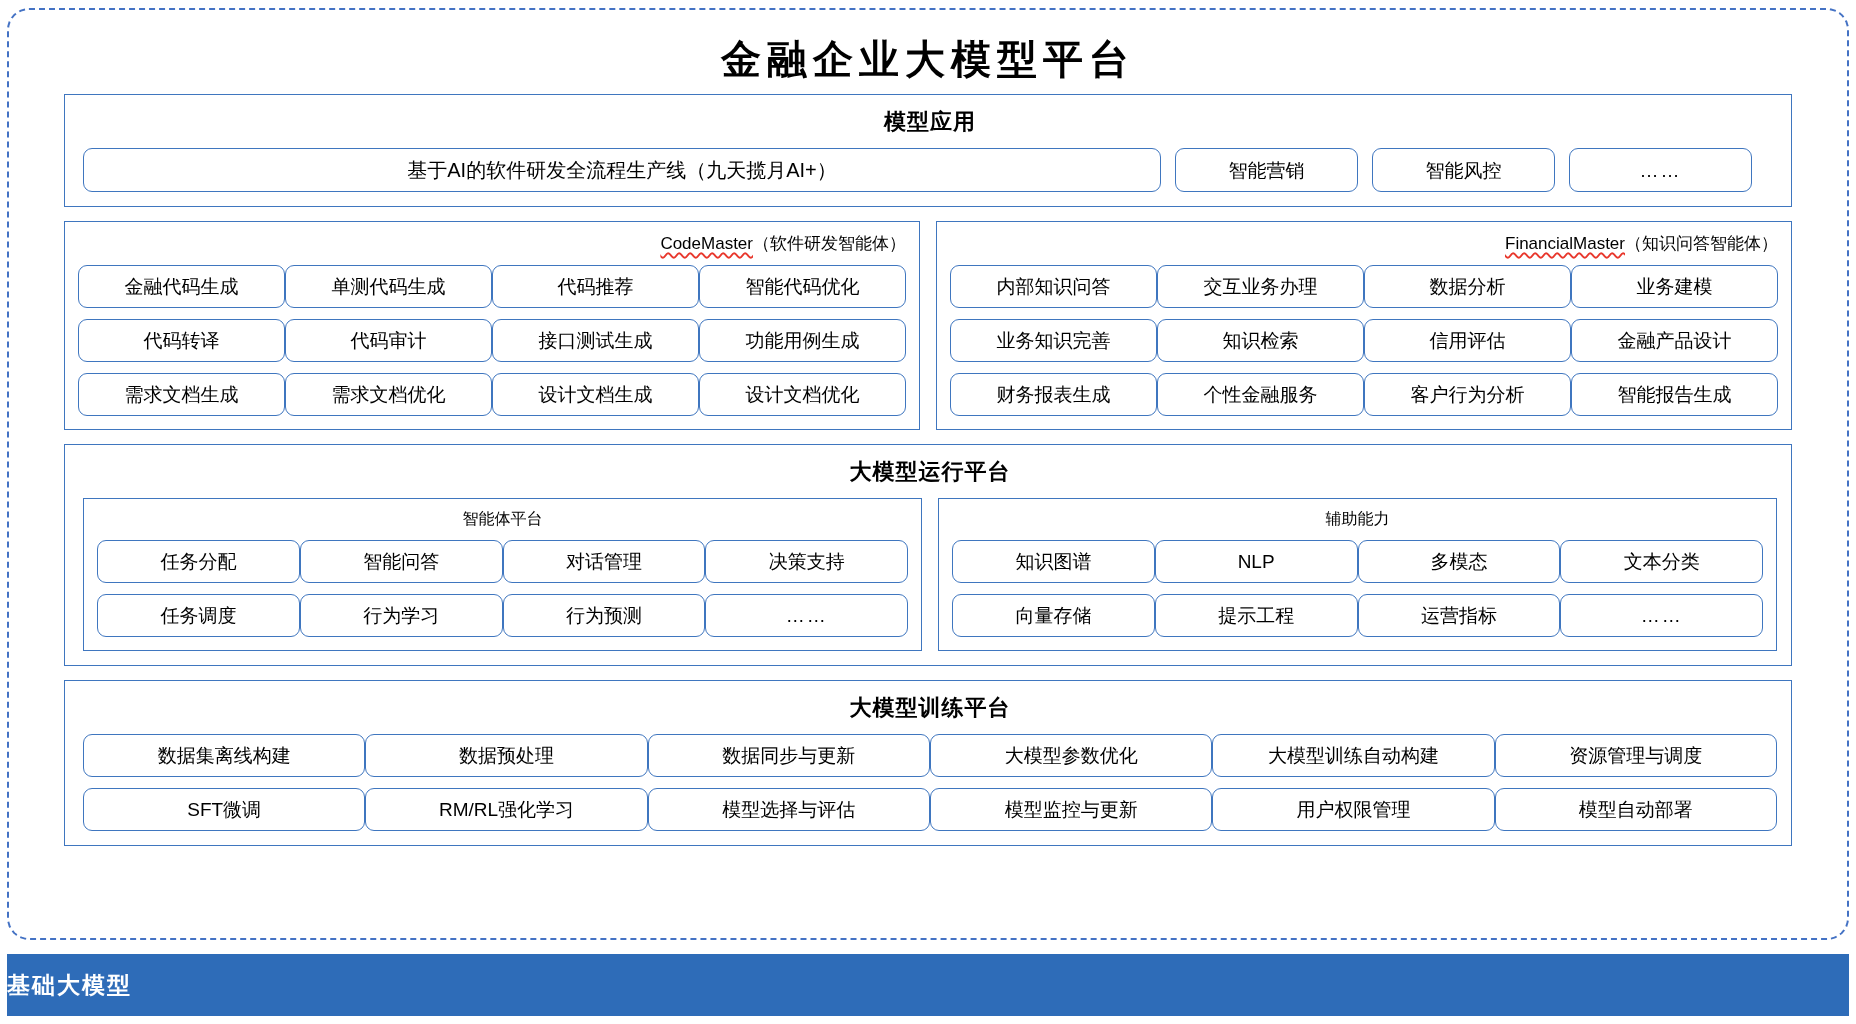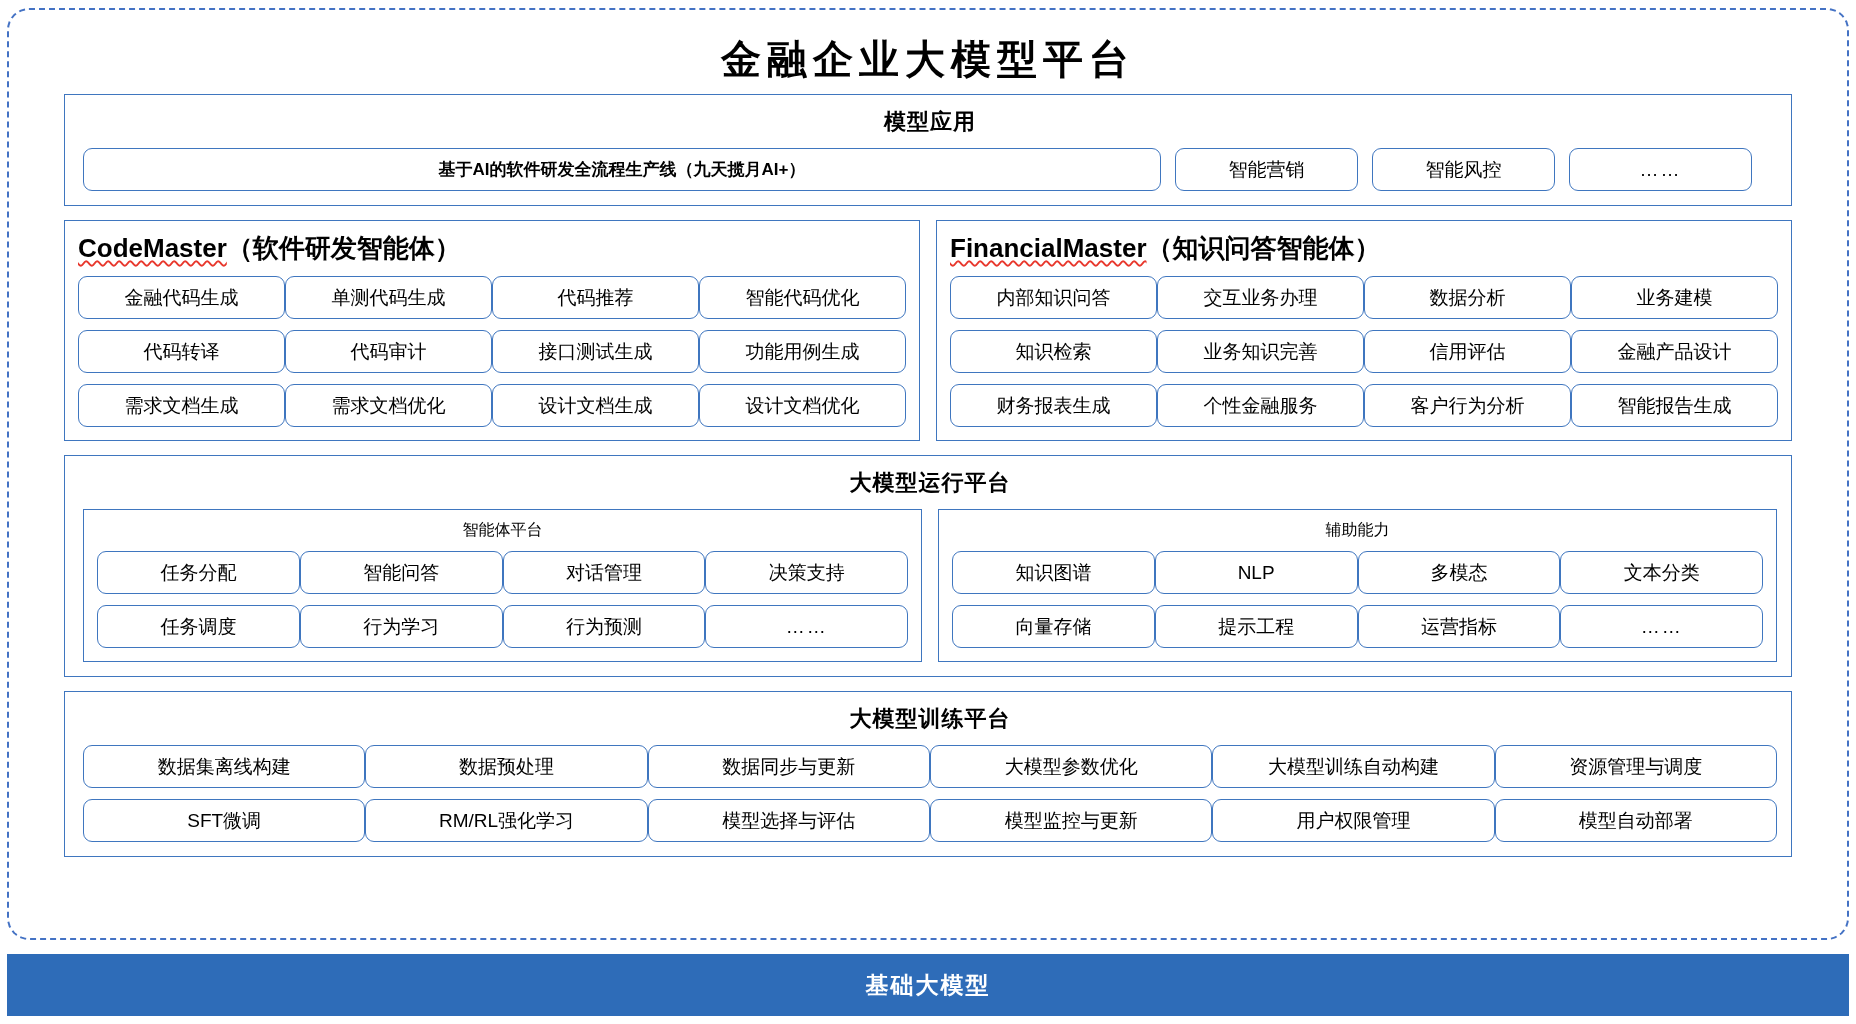"基于AI的软件研发全流程生产线（九天揽月AI+）" .app-main { font-size: 17px -> 20px; font-weight: 700 -> 400 }
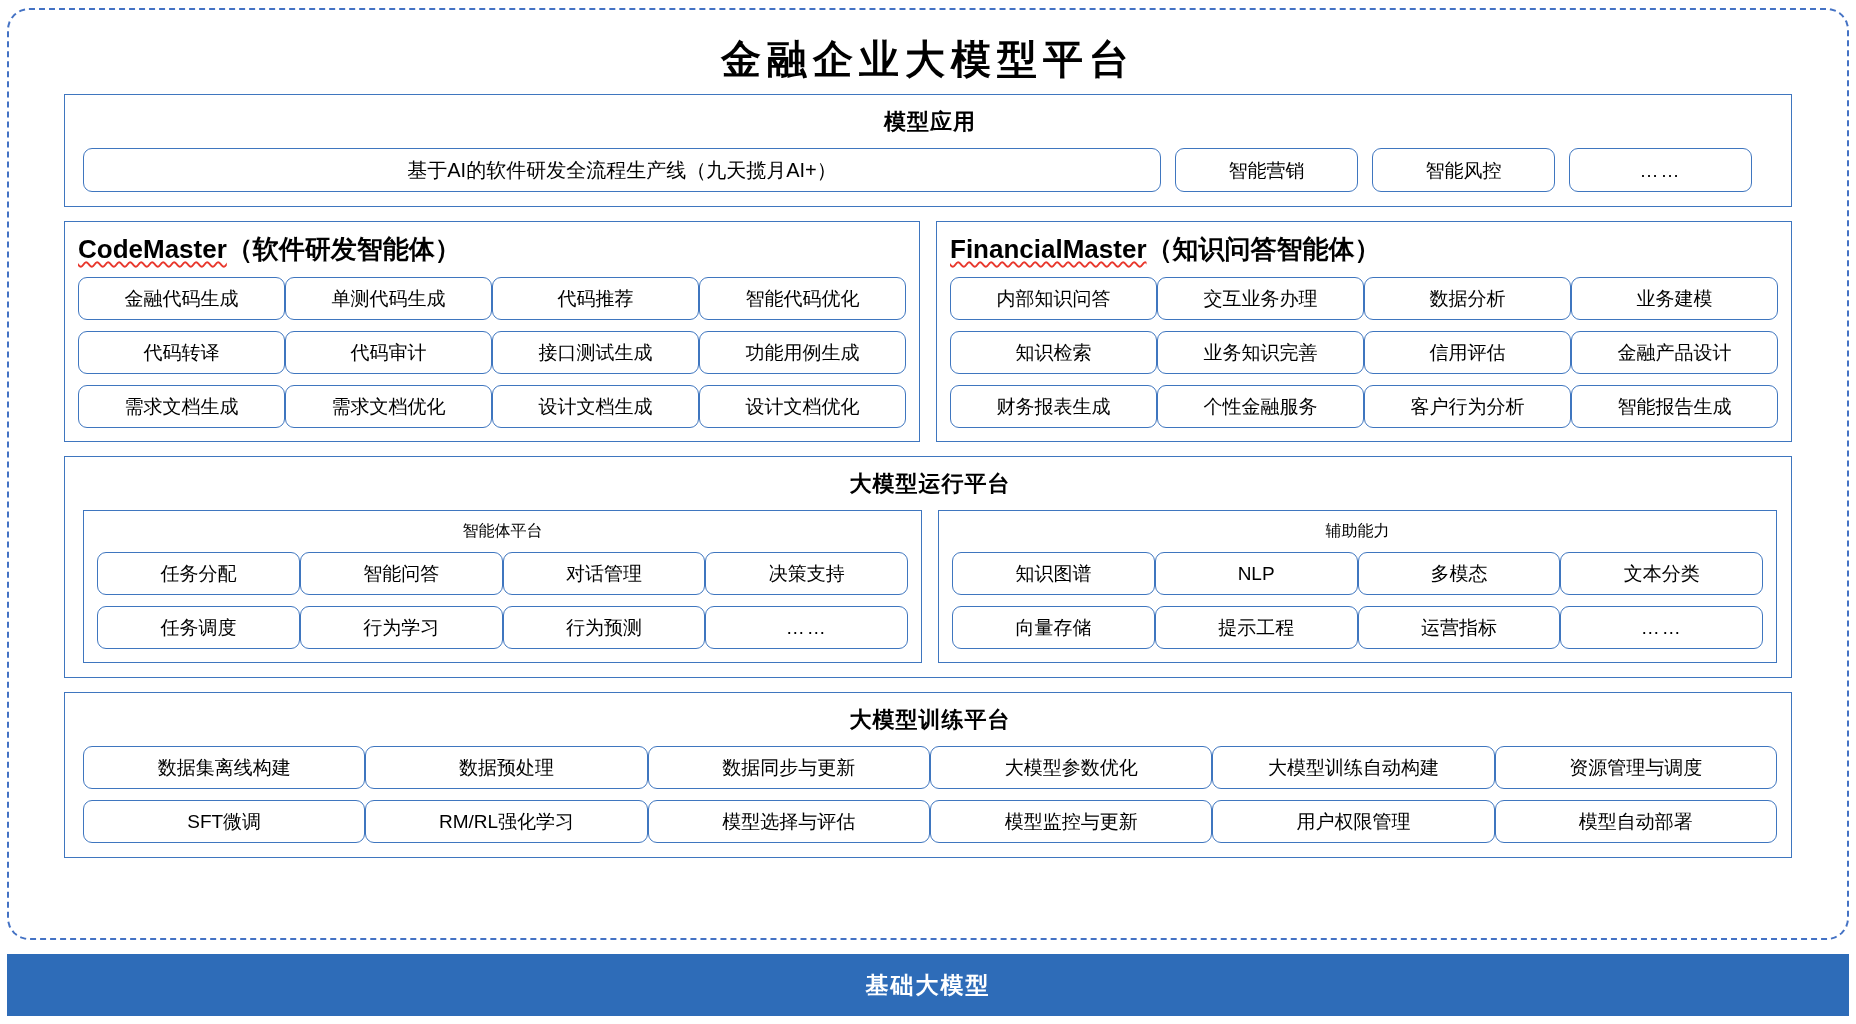"CodeMaster（软件研发智能体）" .agent-title { font-size: 26px -> 17px; font-weight: 700 -> 400; text-align: left -> right }
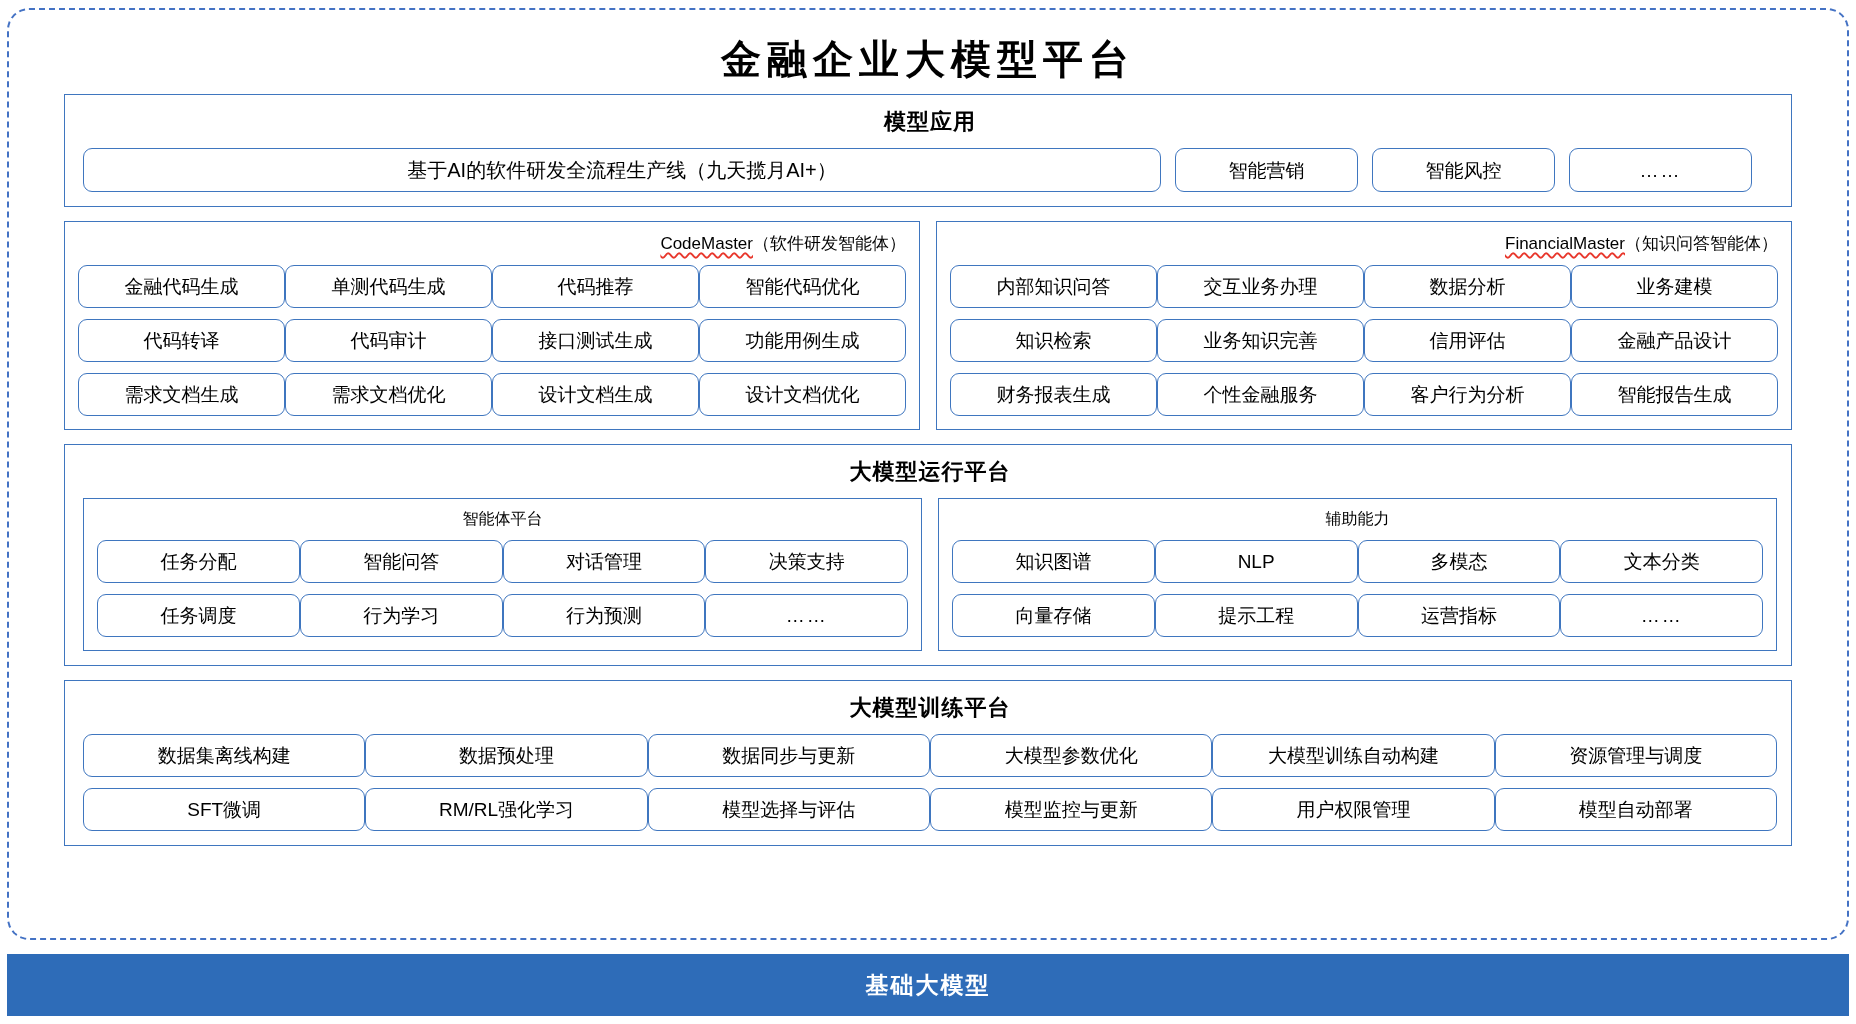"知识检索" div.chip { order: before "业务知识完善" -> after "业务知识完善" }
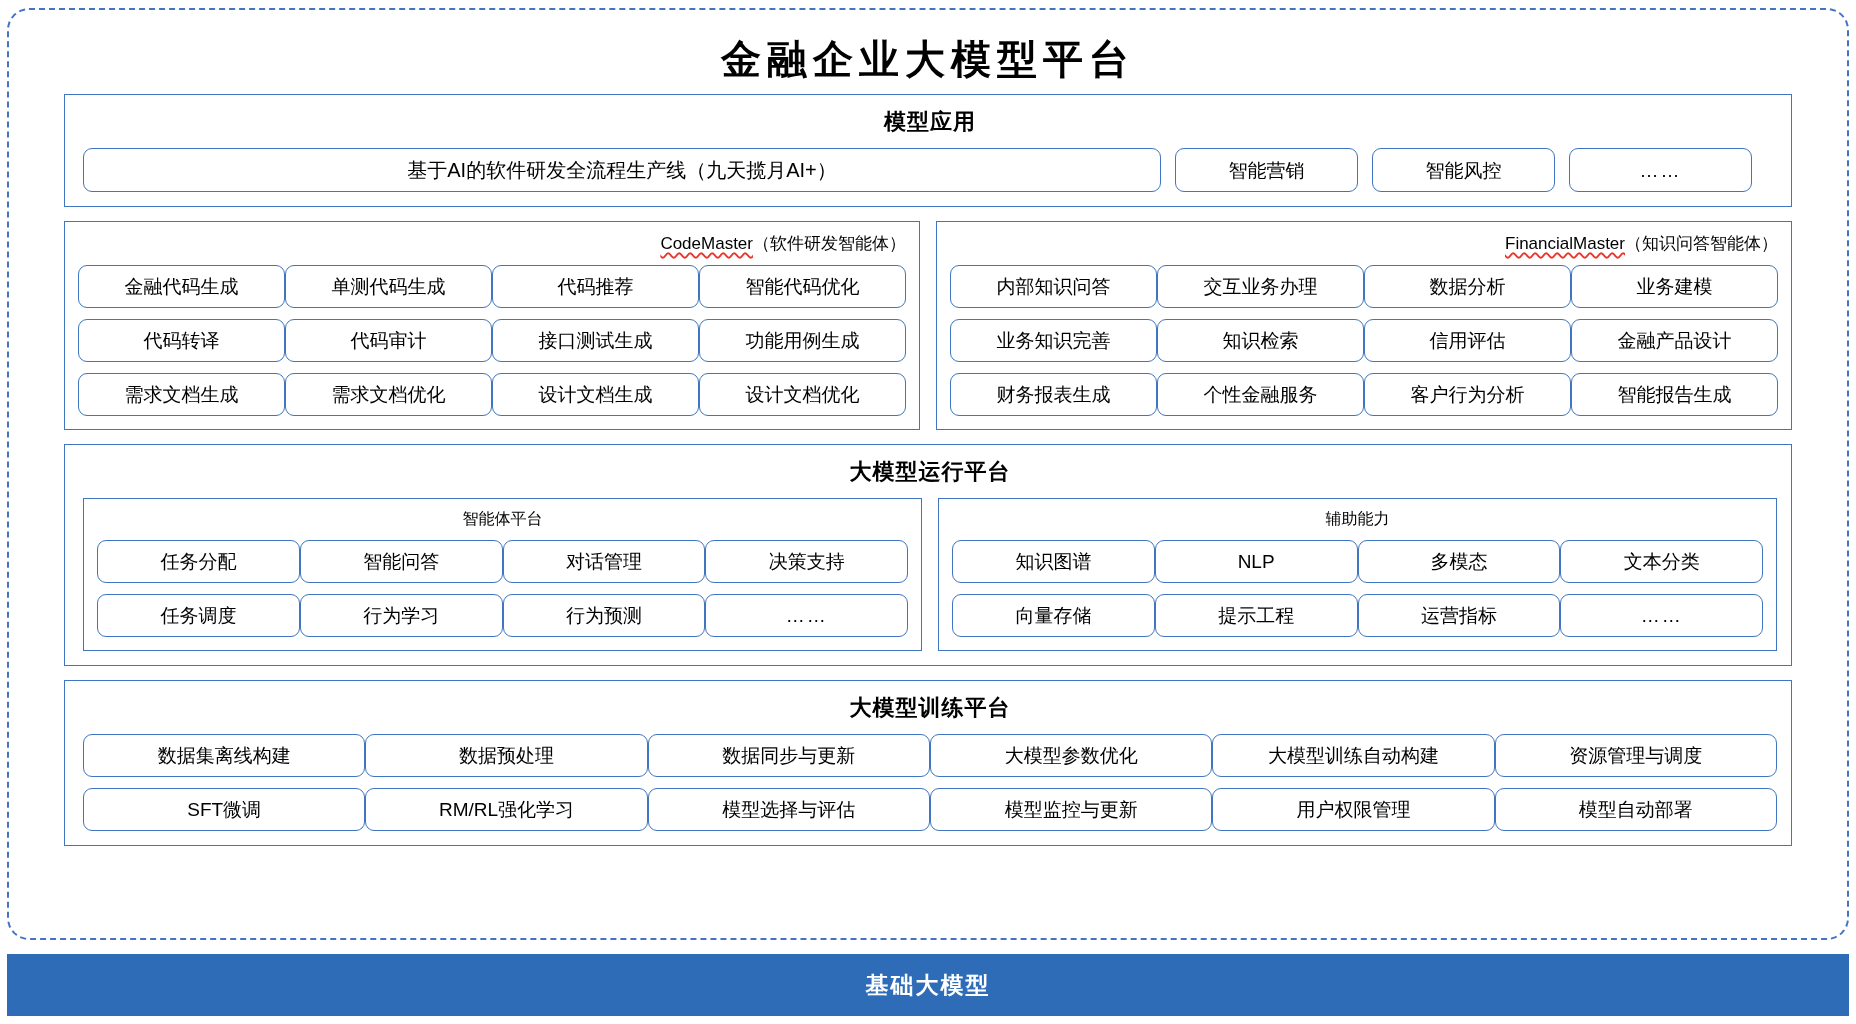"基础大模型" .base-band { justify-content: center -> none }
